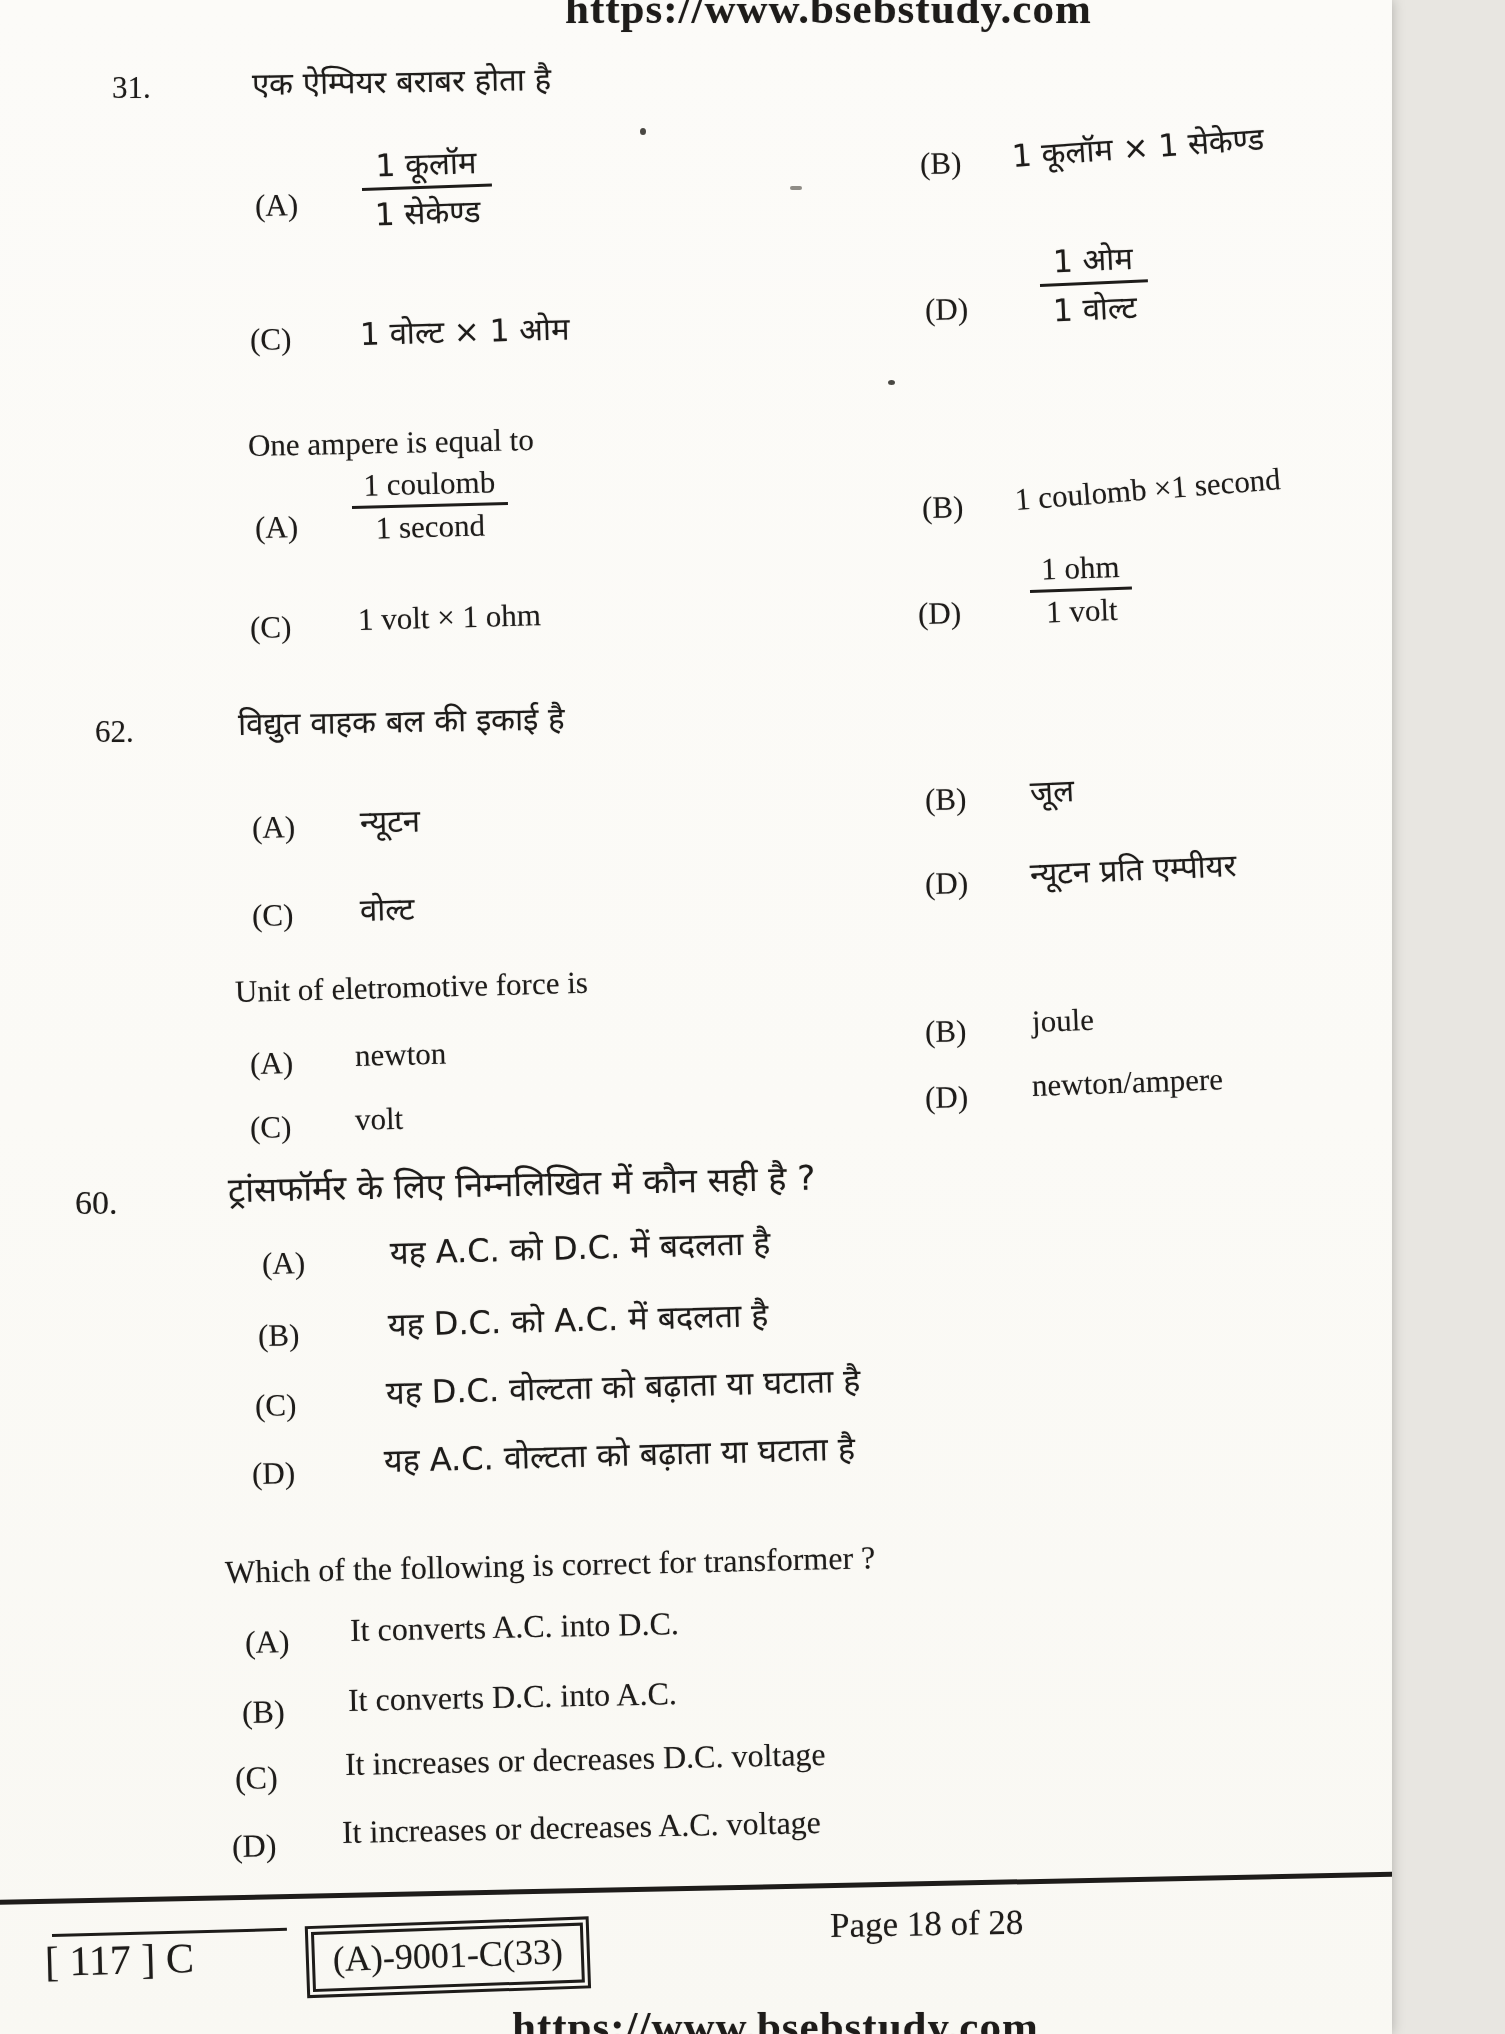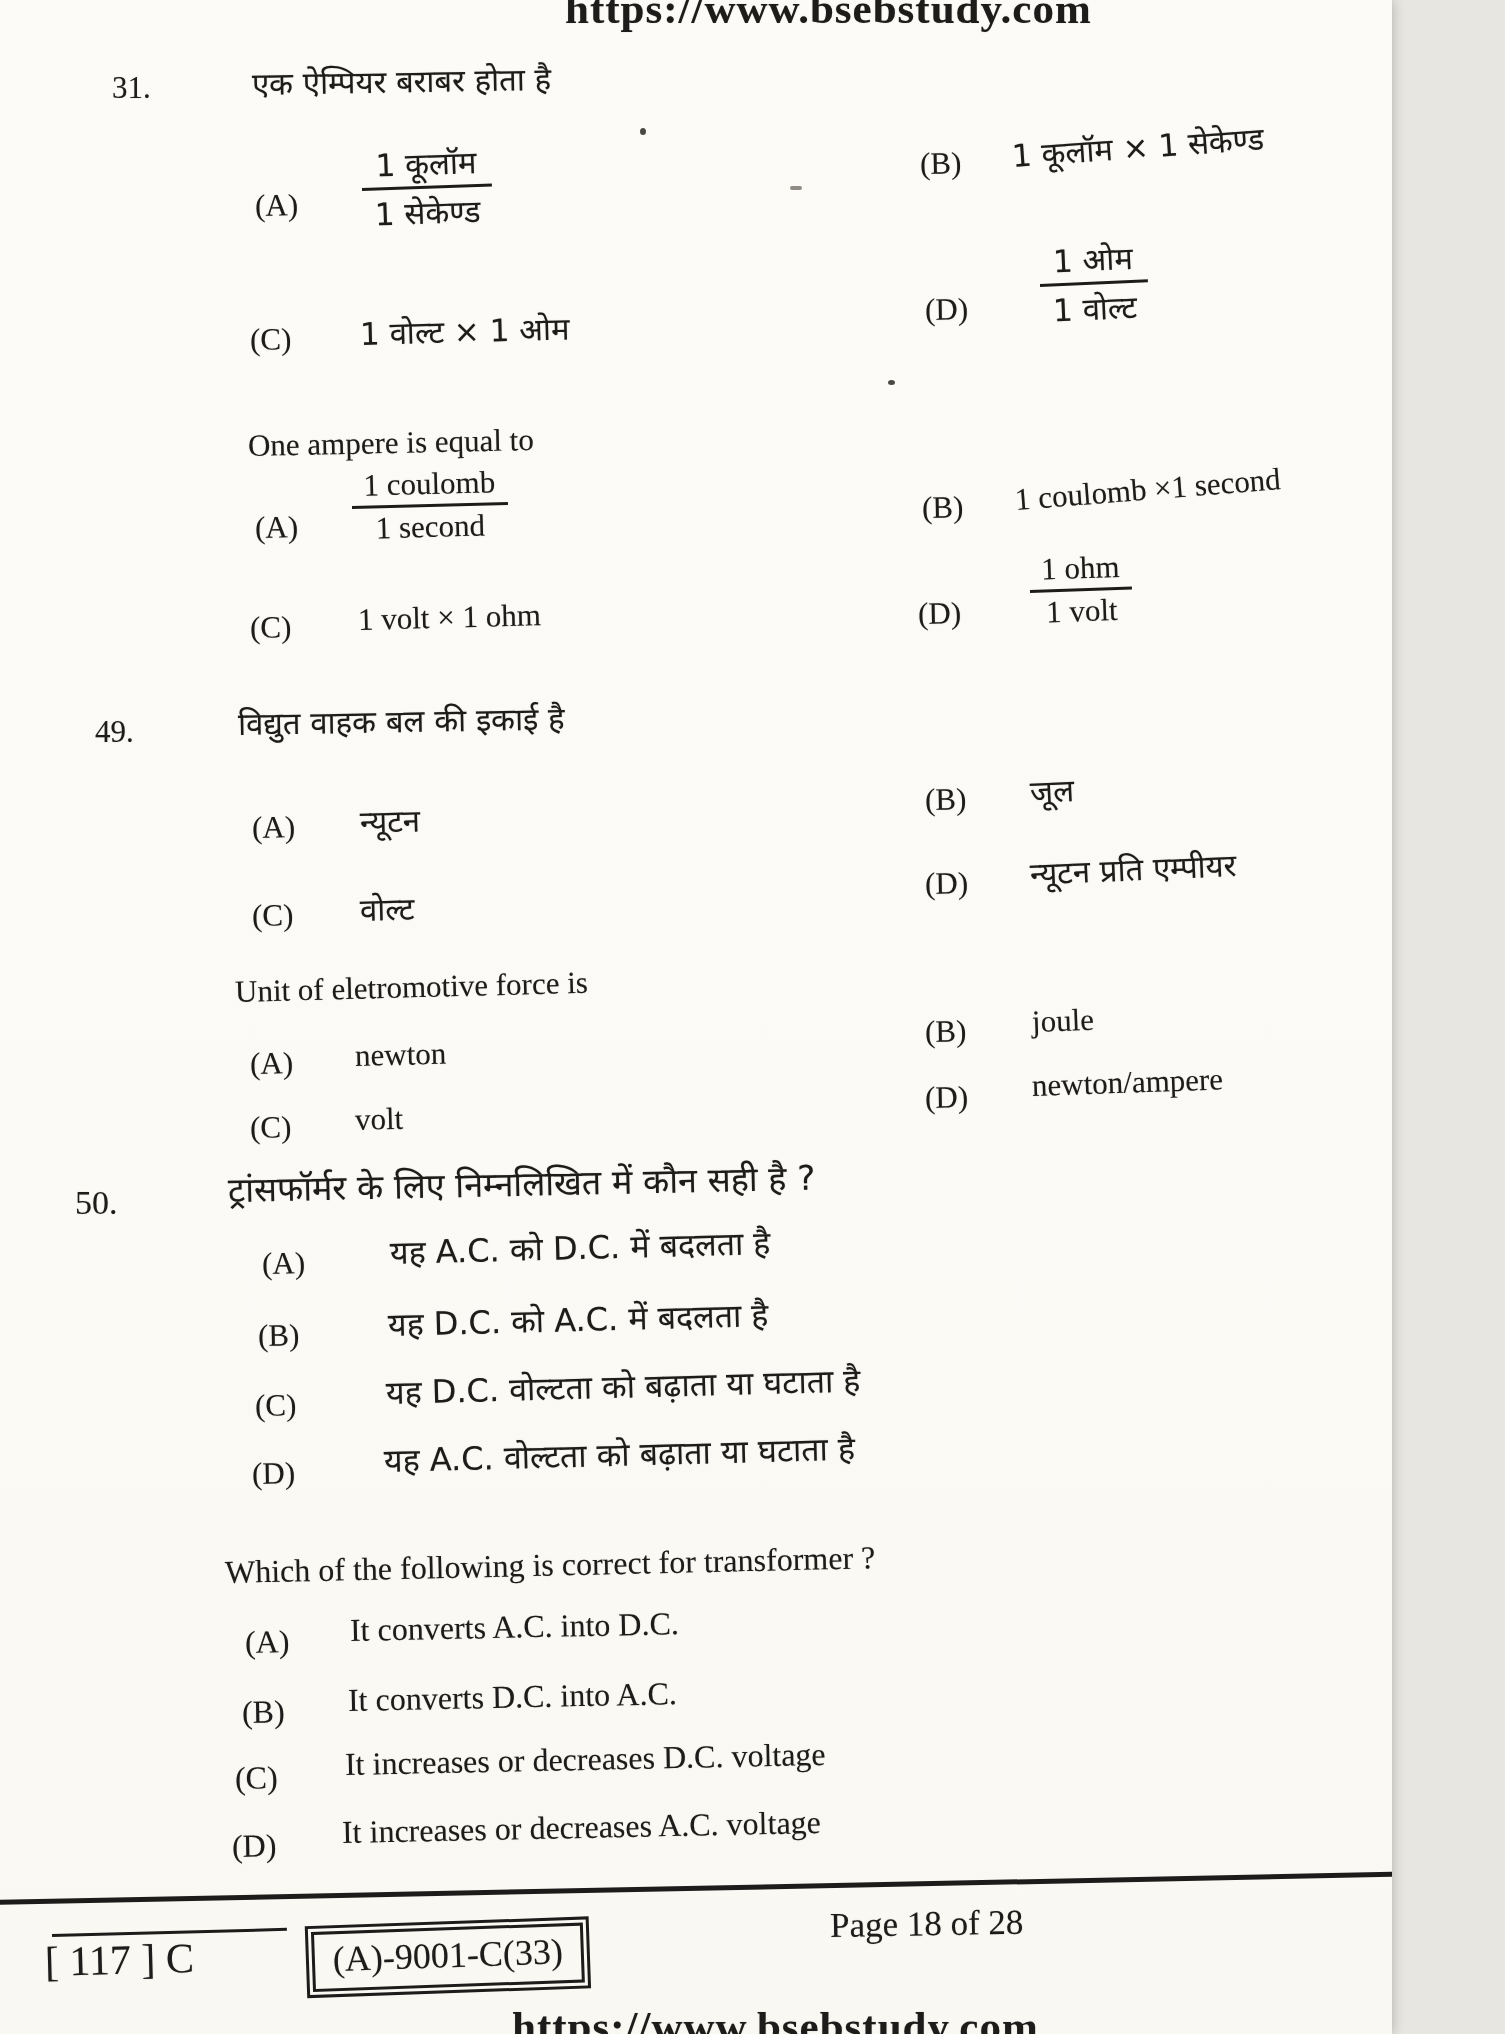"49." div.t { text: 49 -> 62 }
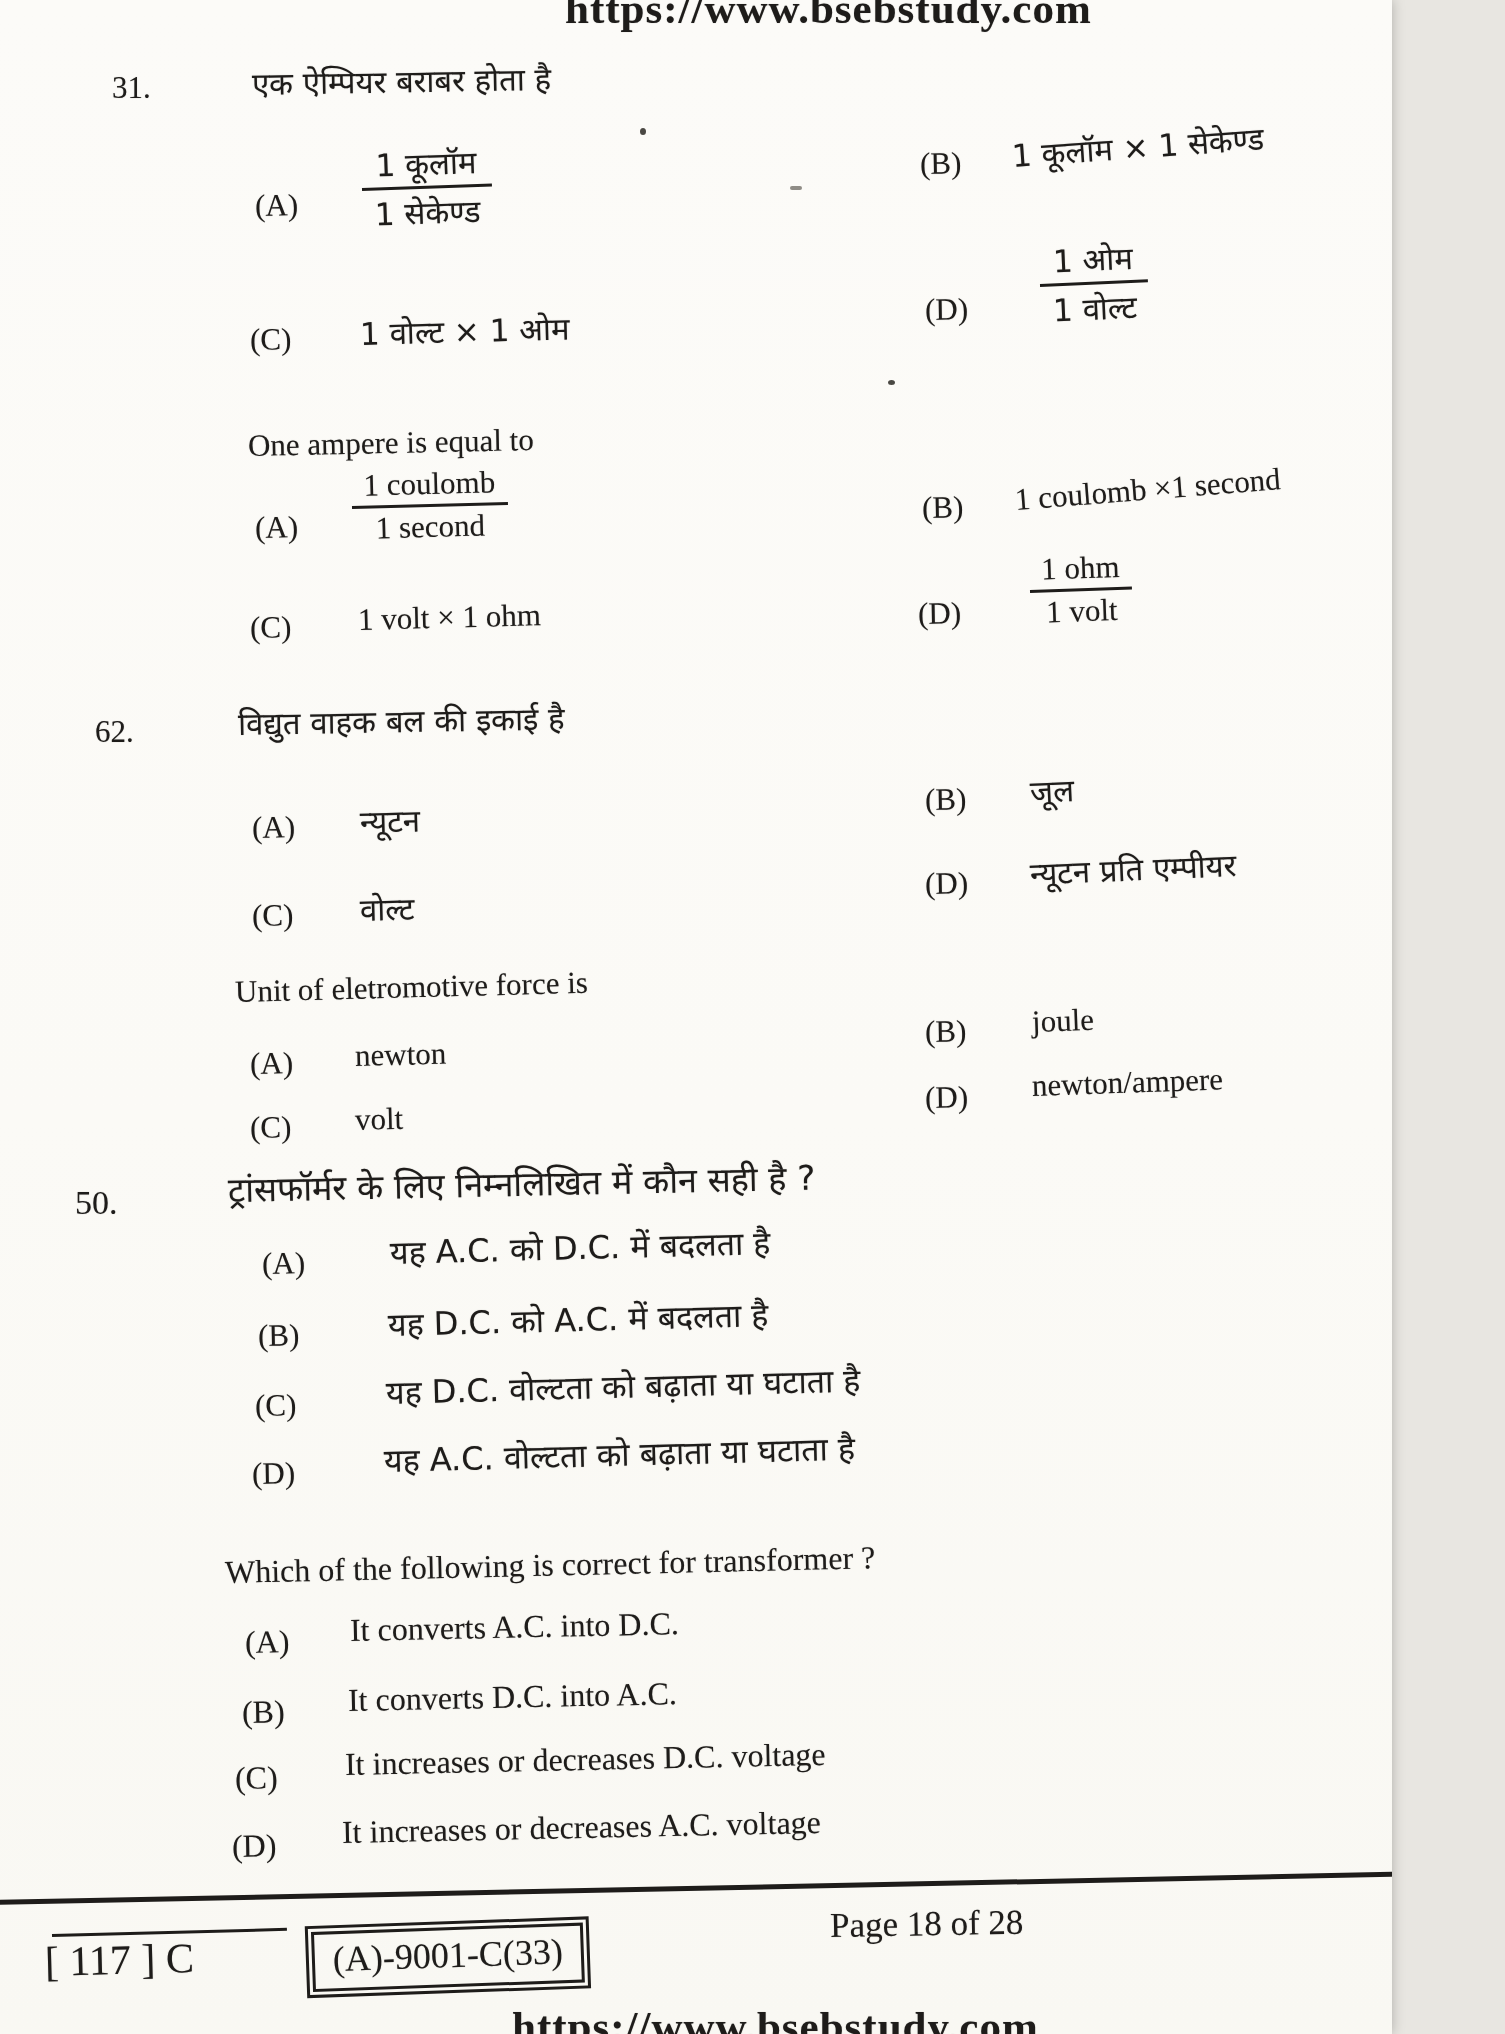"50." div.t { text: 50 -> 60 }
